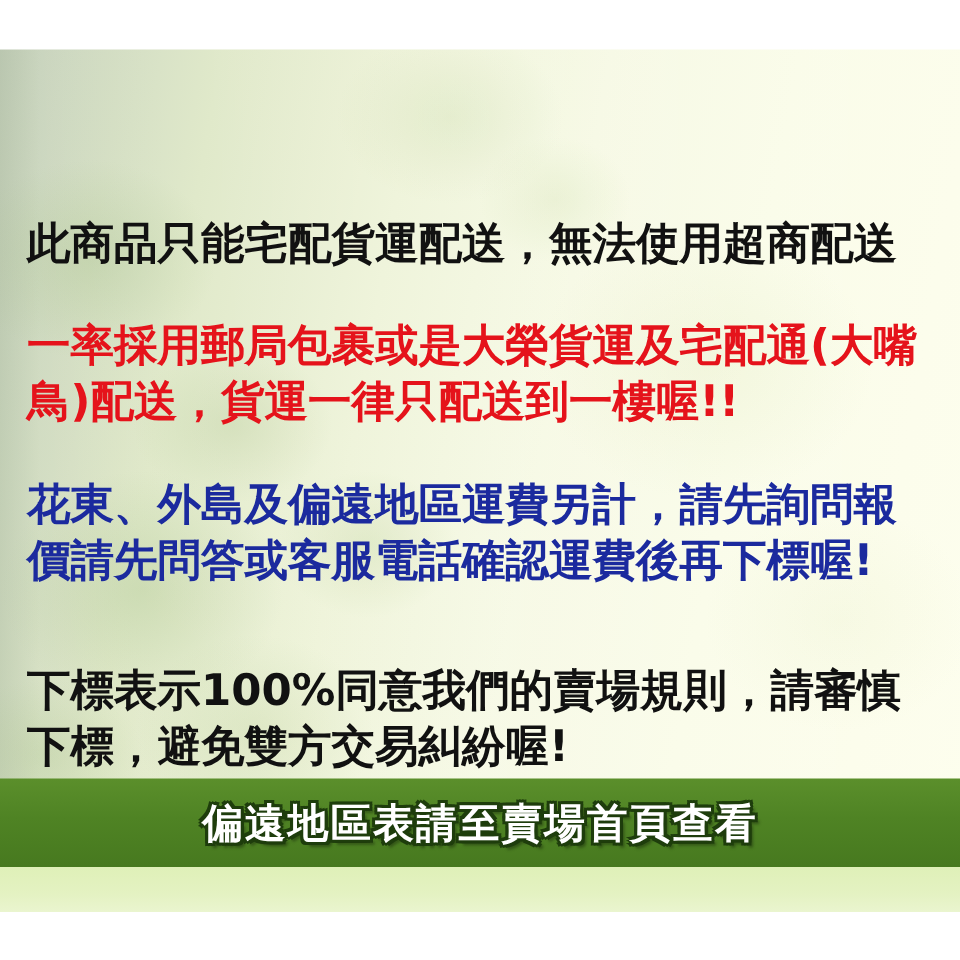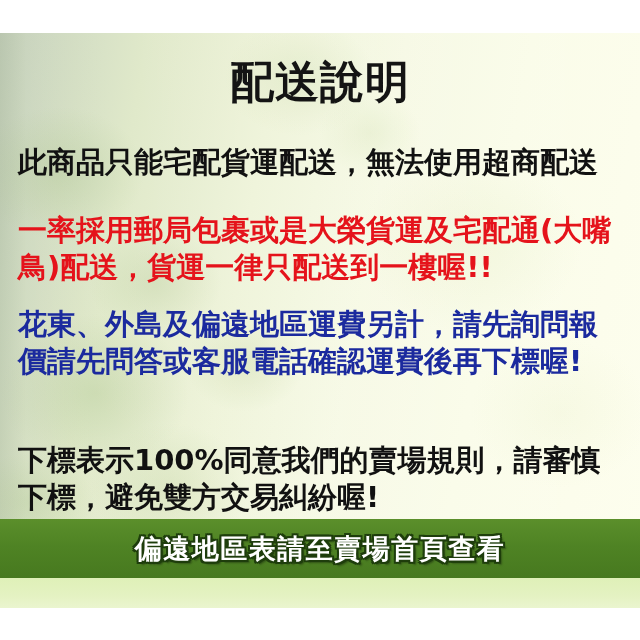"配送說明" div.title { html: <div>配送說明</div> -> none }
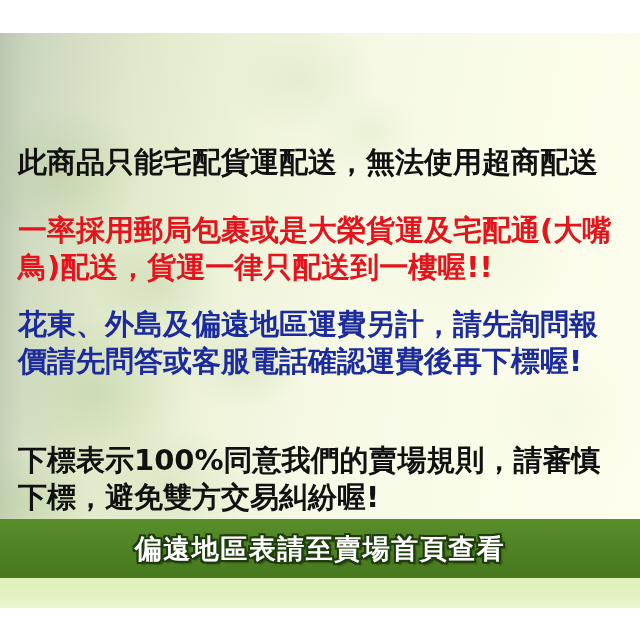"花東、外島及偏遠地區運費另計，請先詢問報價請先問答或客服電話確認運費後再下標喔!" .para-3 { top: 306px -> 318px }
